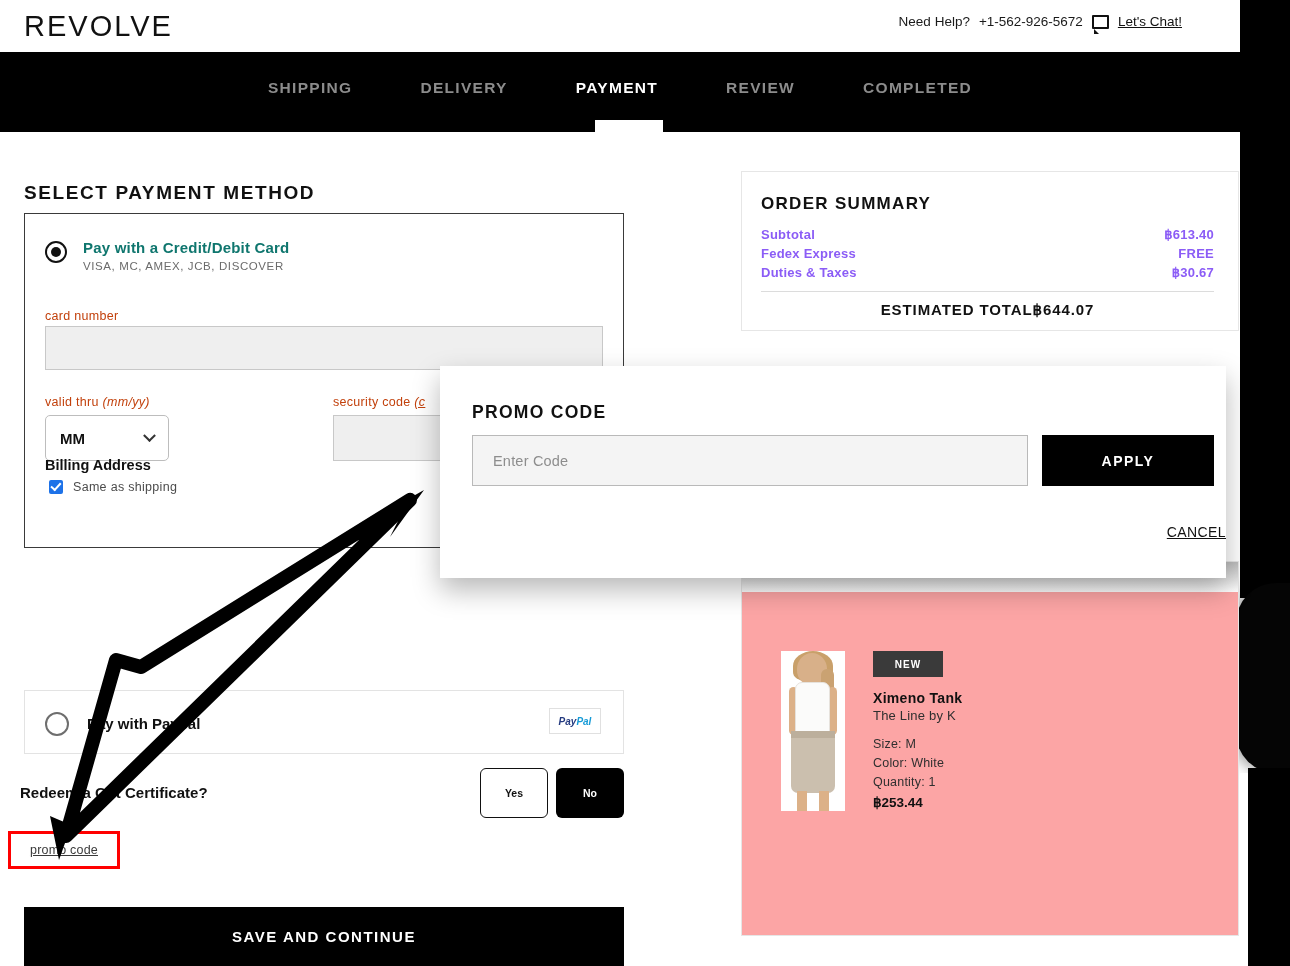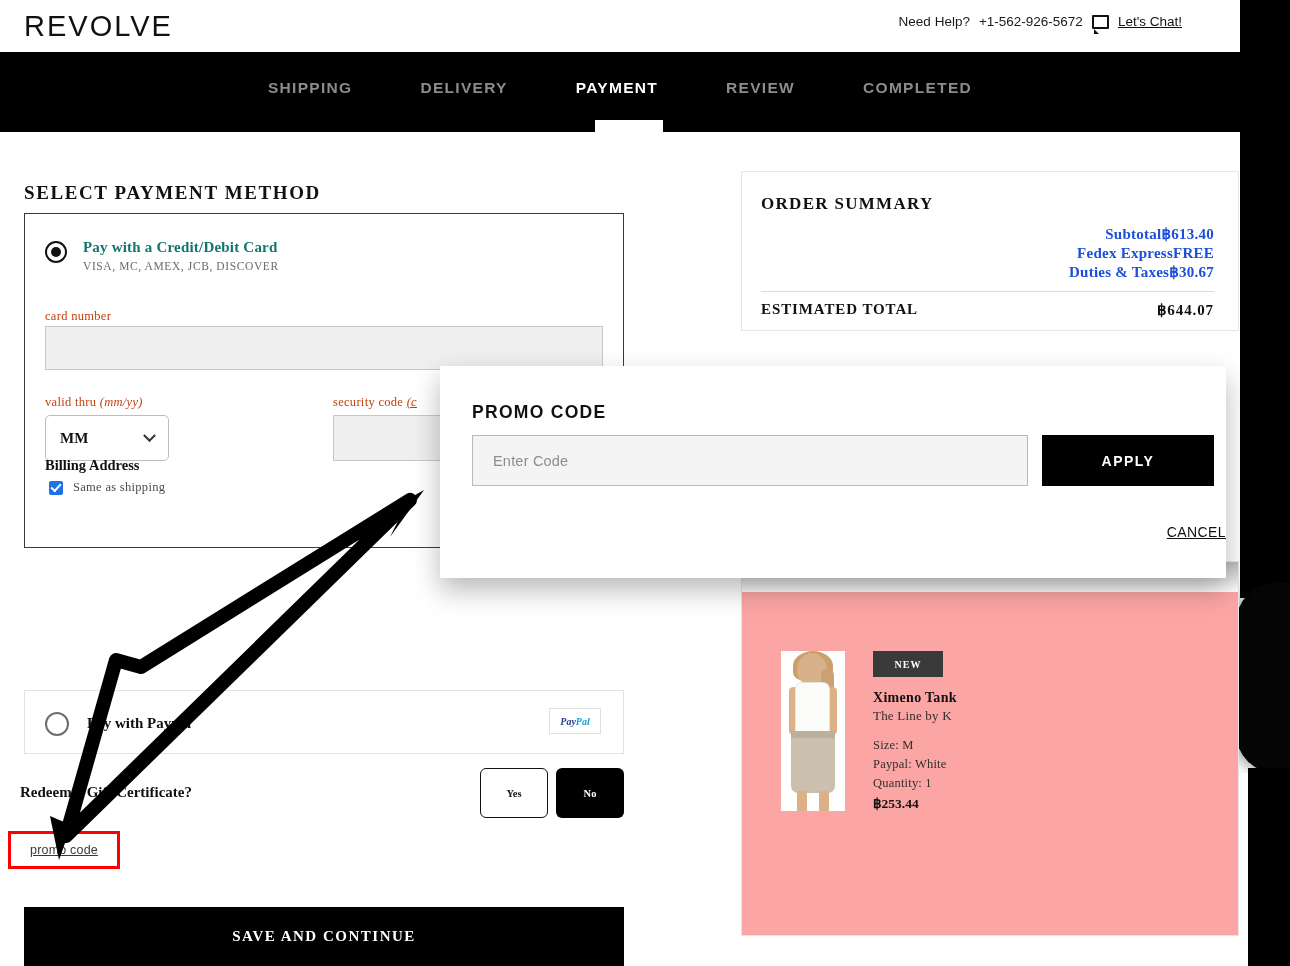"SELECT PAYMENT METHOD" .main { font-family: Liberation Serif, serif -> none }
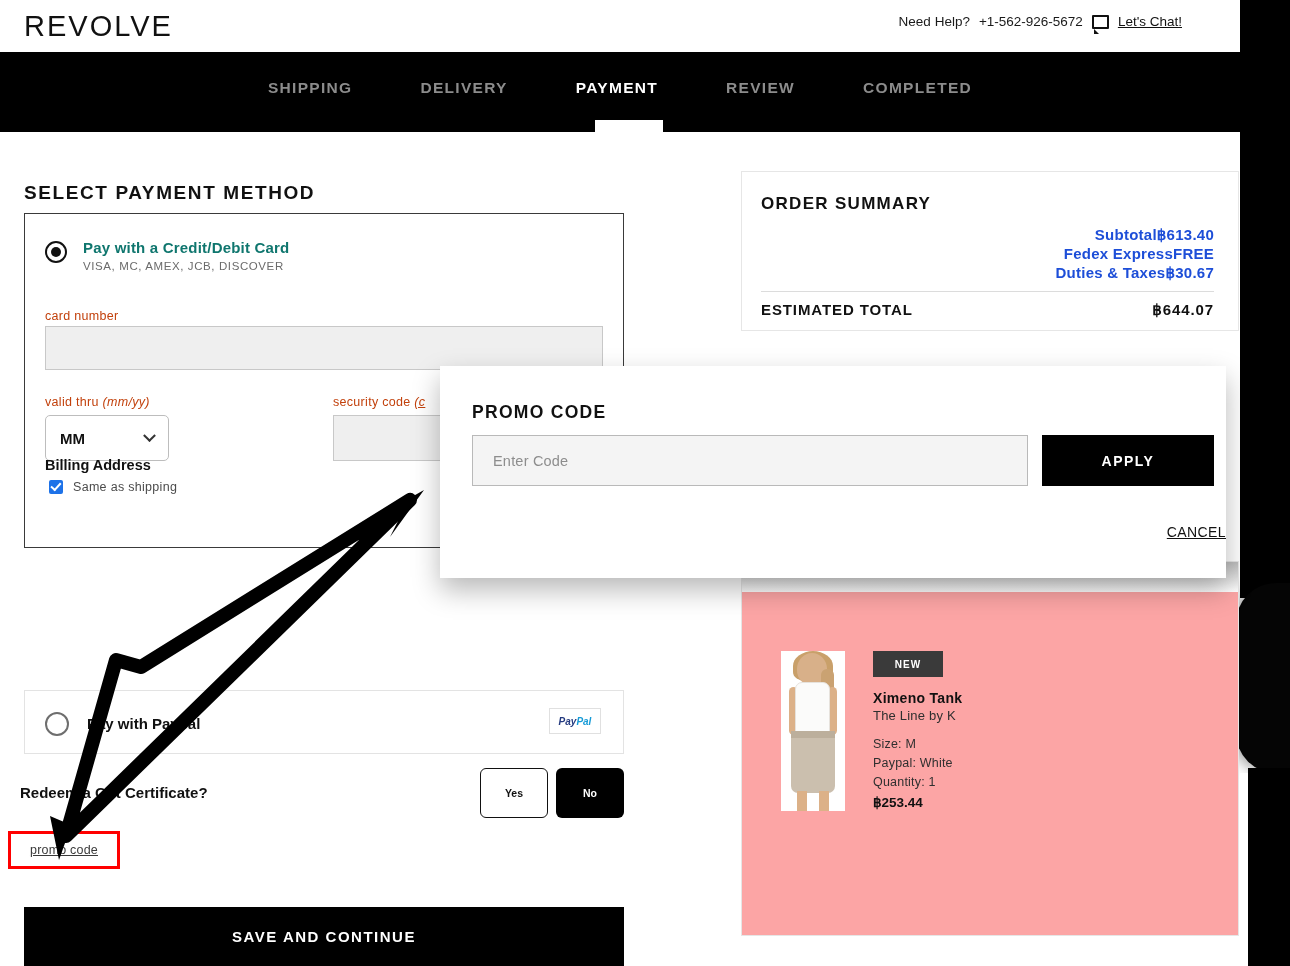"Subtotal" .sum-row { color: #1d4ed8 -> #8b5cf6; font-size: 15px -> 13px; justify-content: flex-end -> space-between }
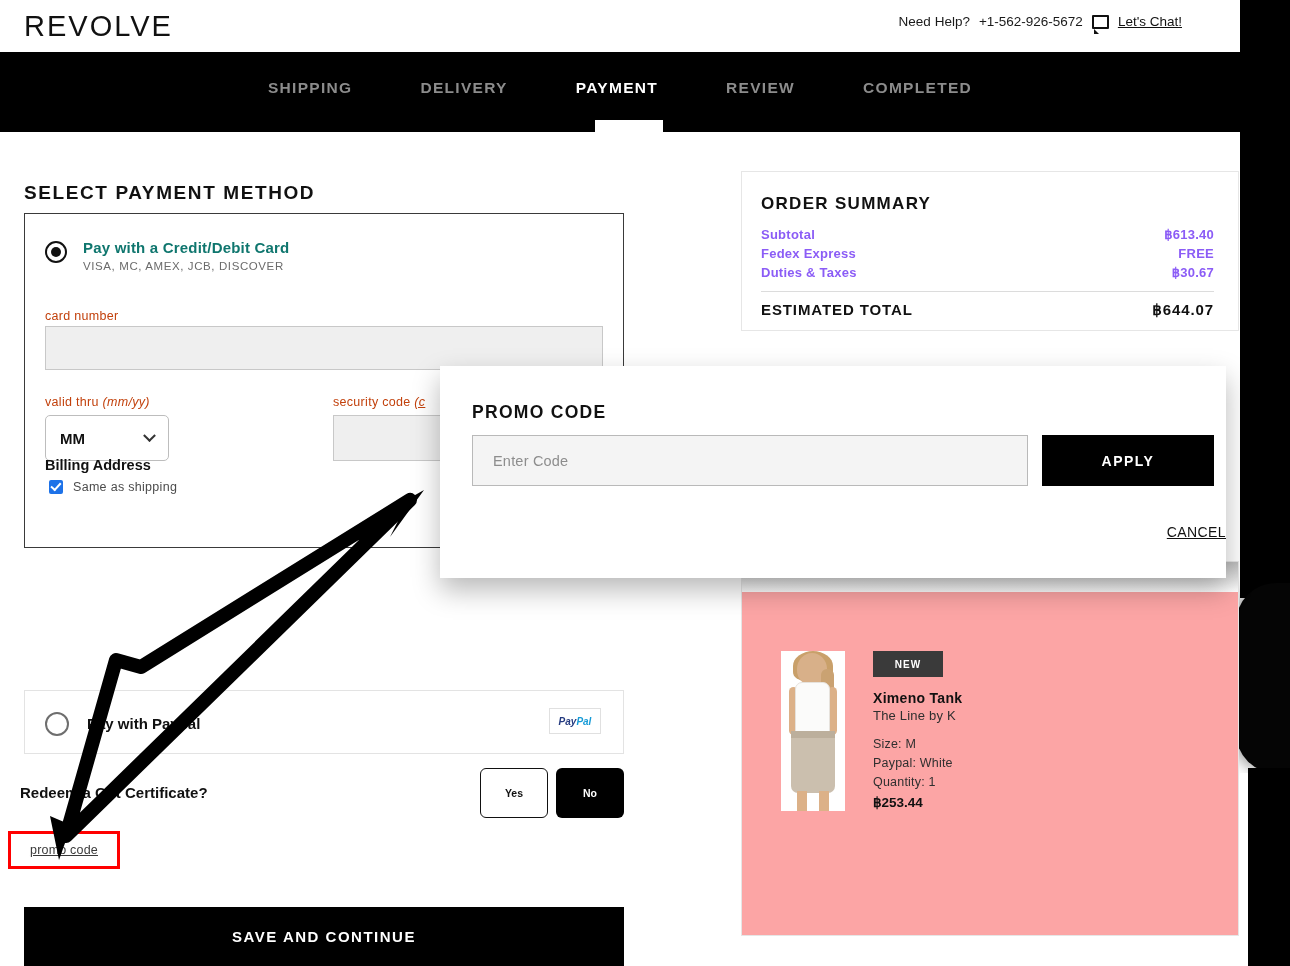"ESTIMATED TOTAL" .sum-total { justify-content: space-between -> center }
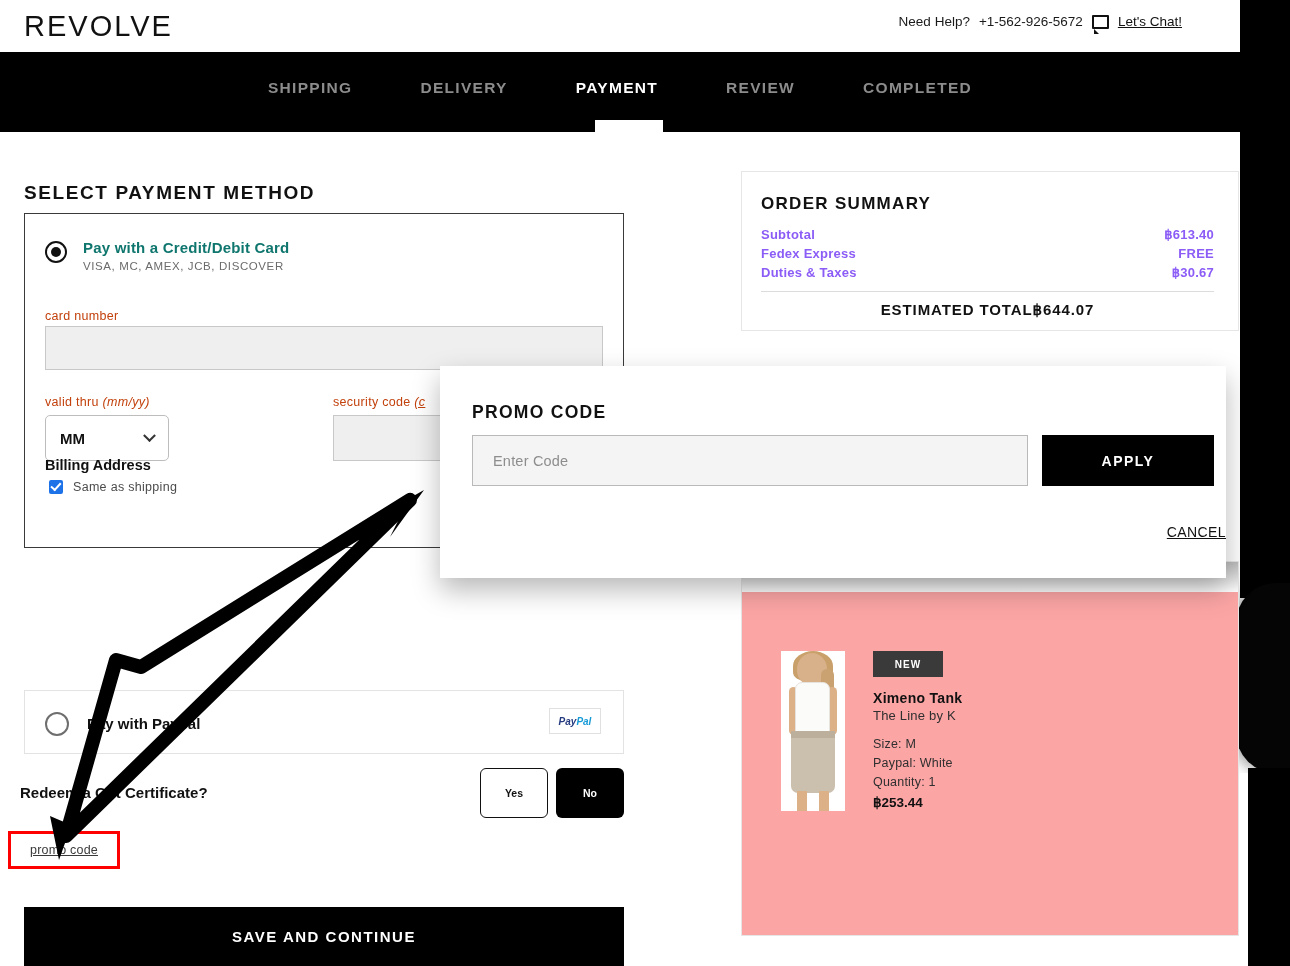"Paypal: White" div { text: Paypal -> Color }
